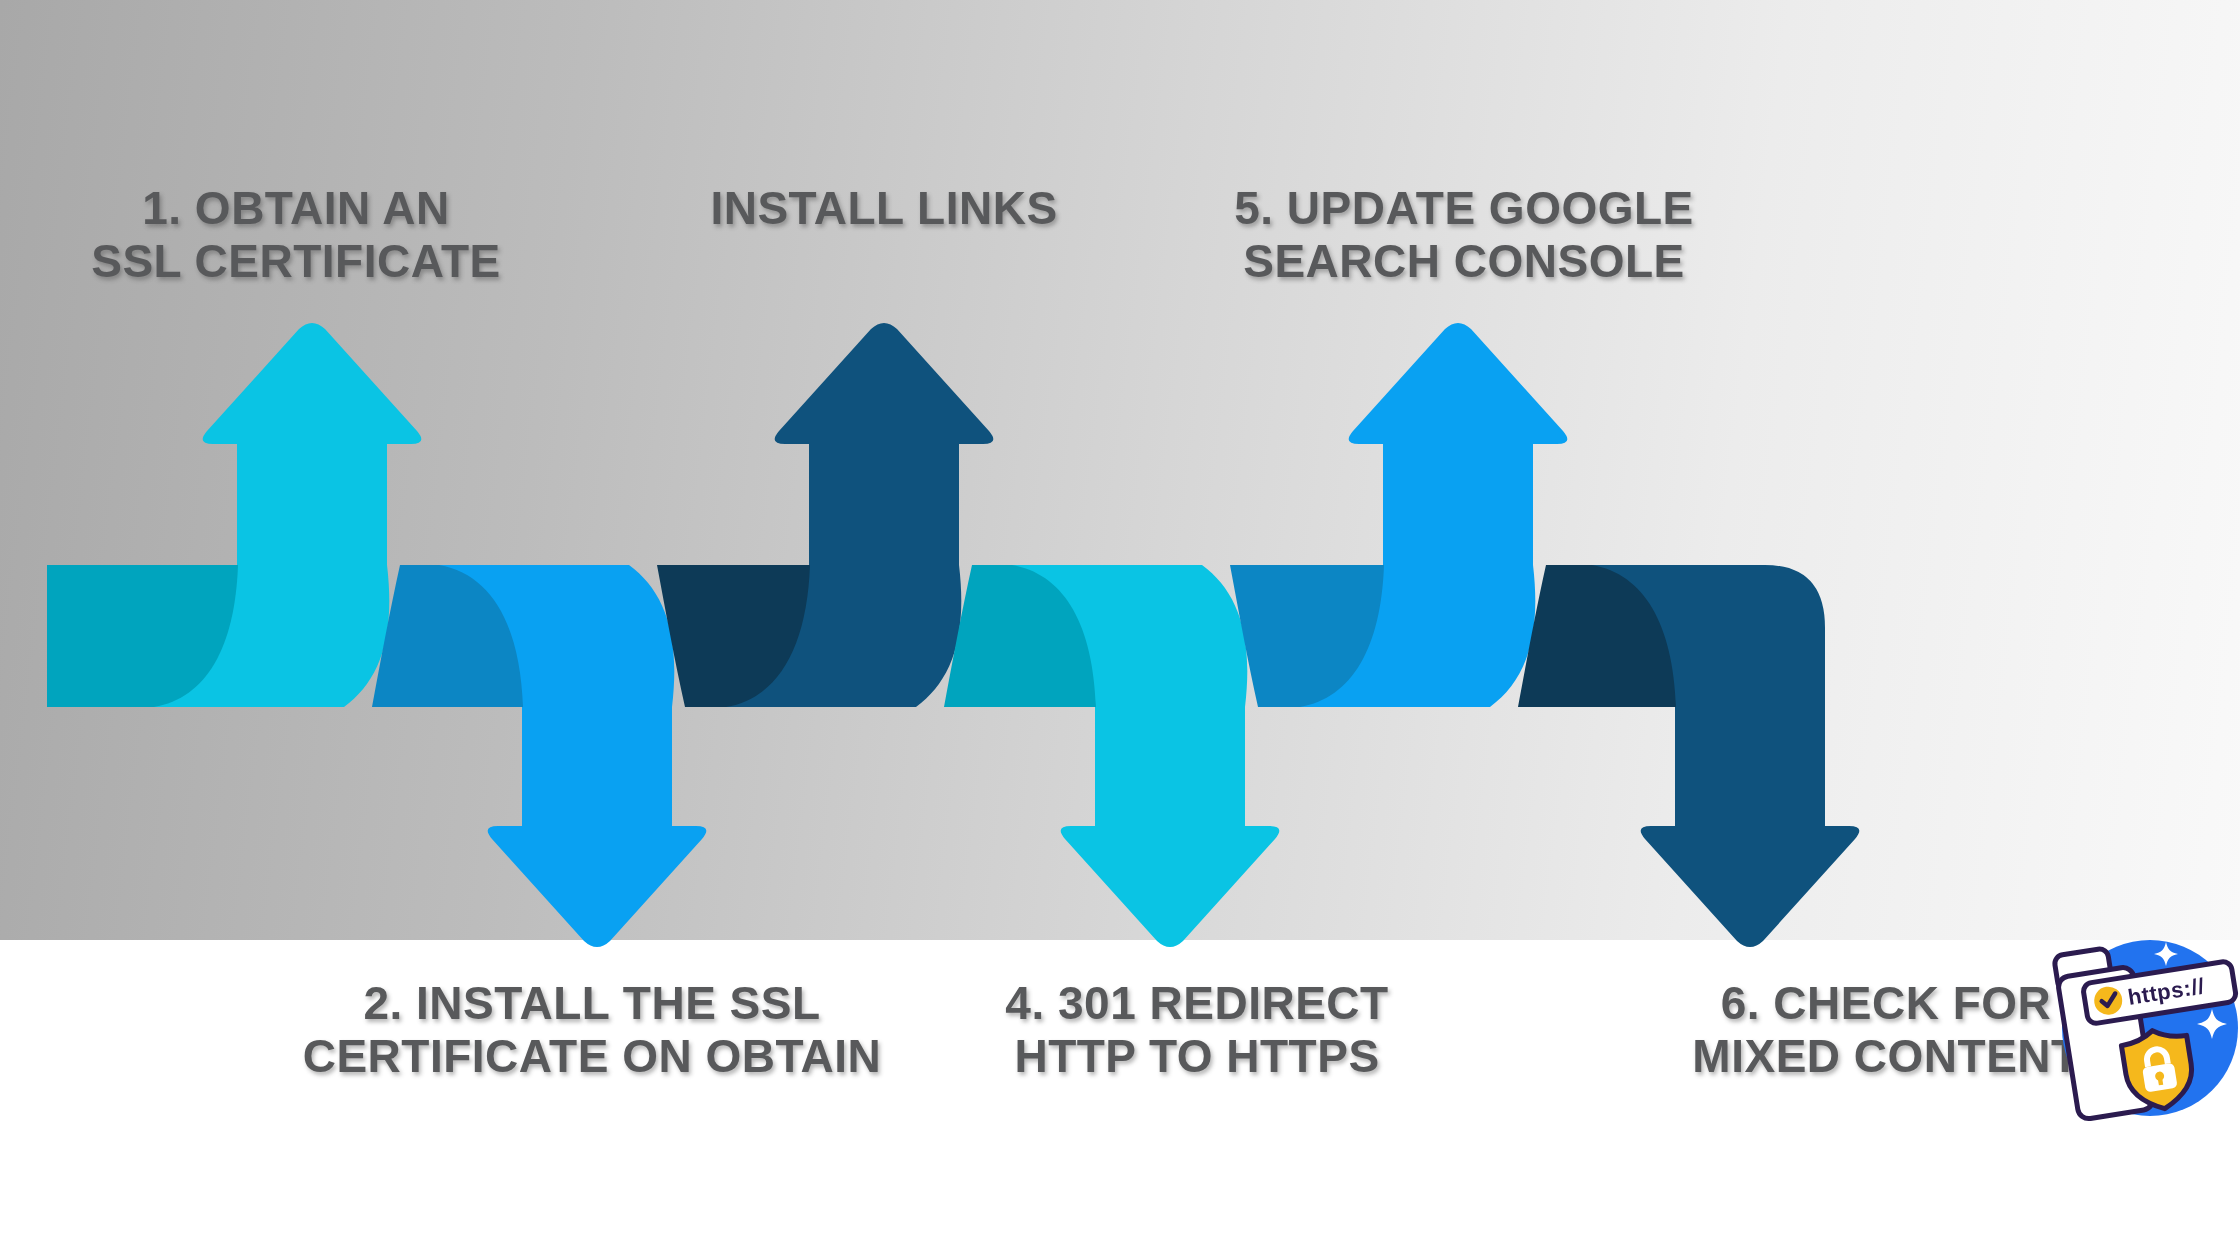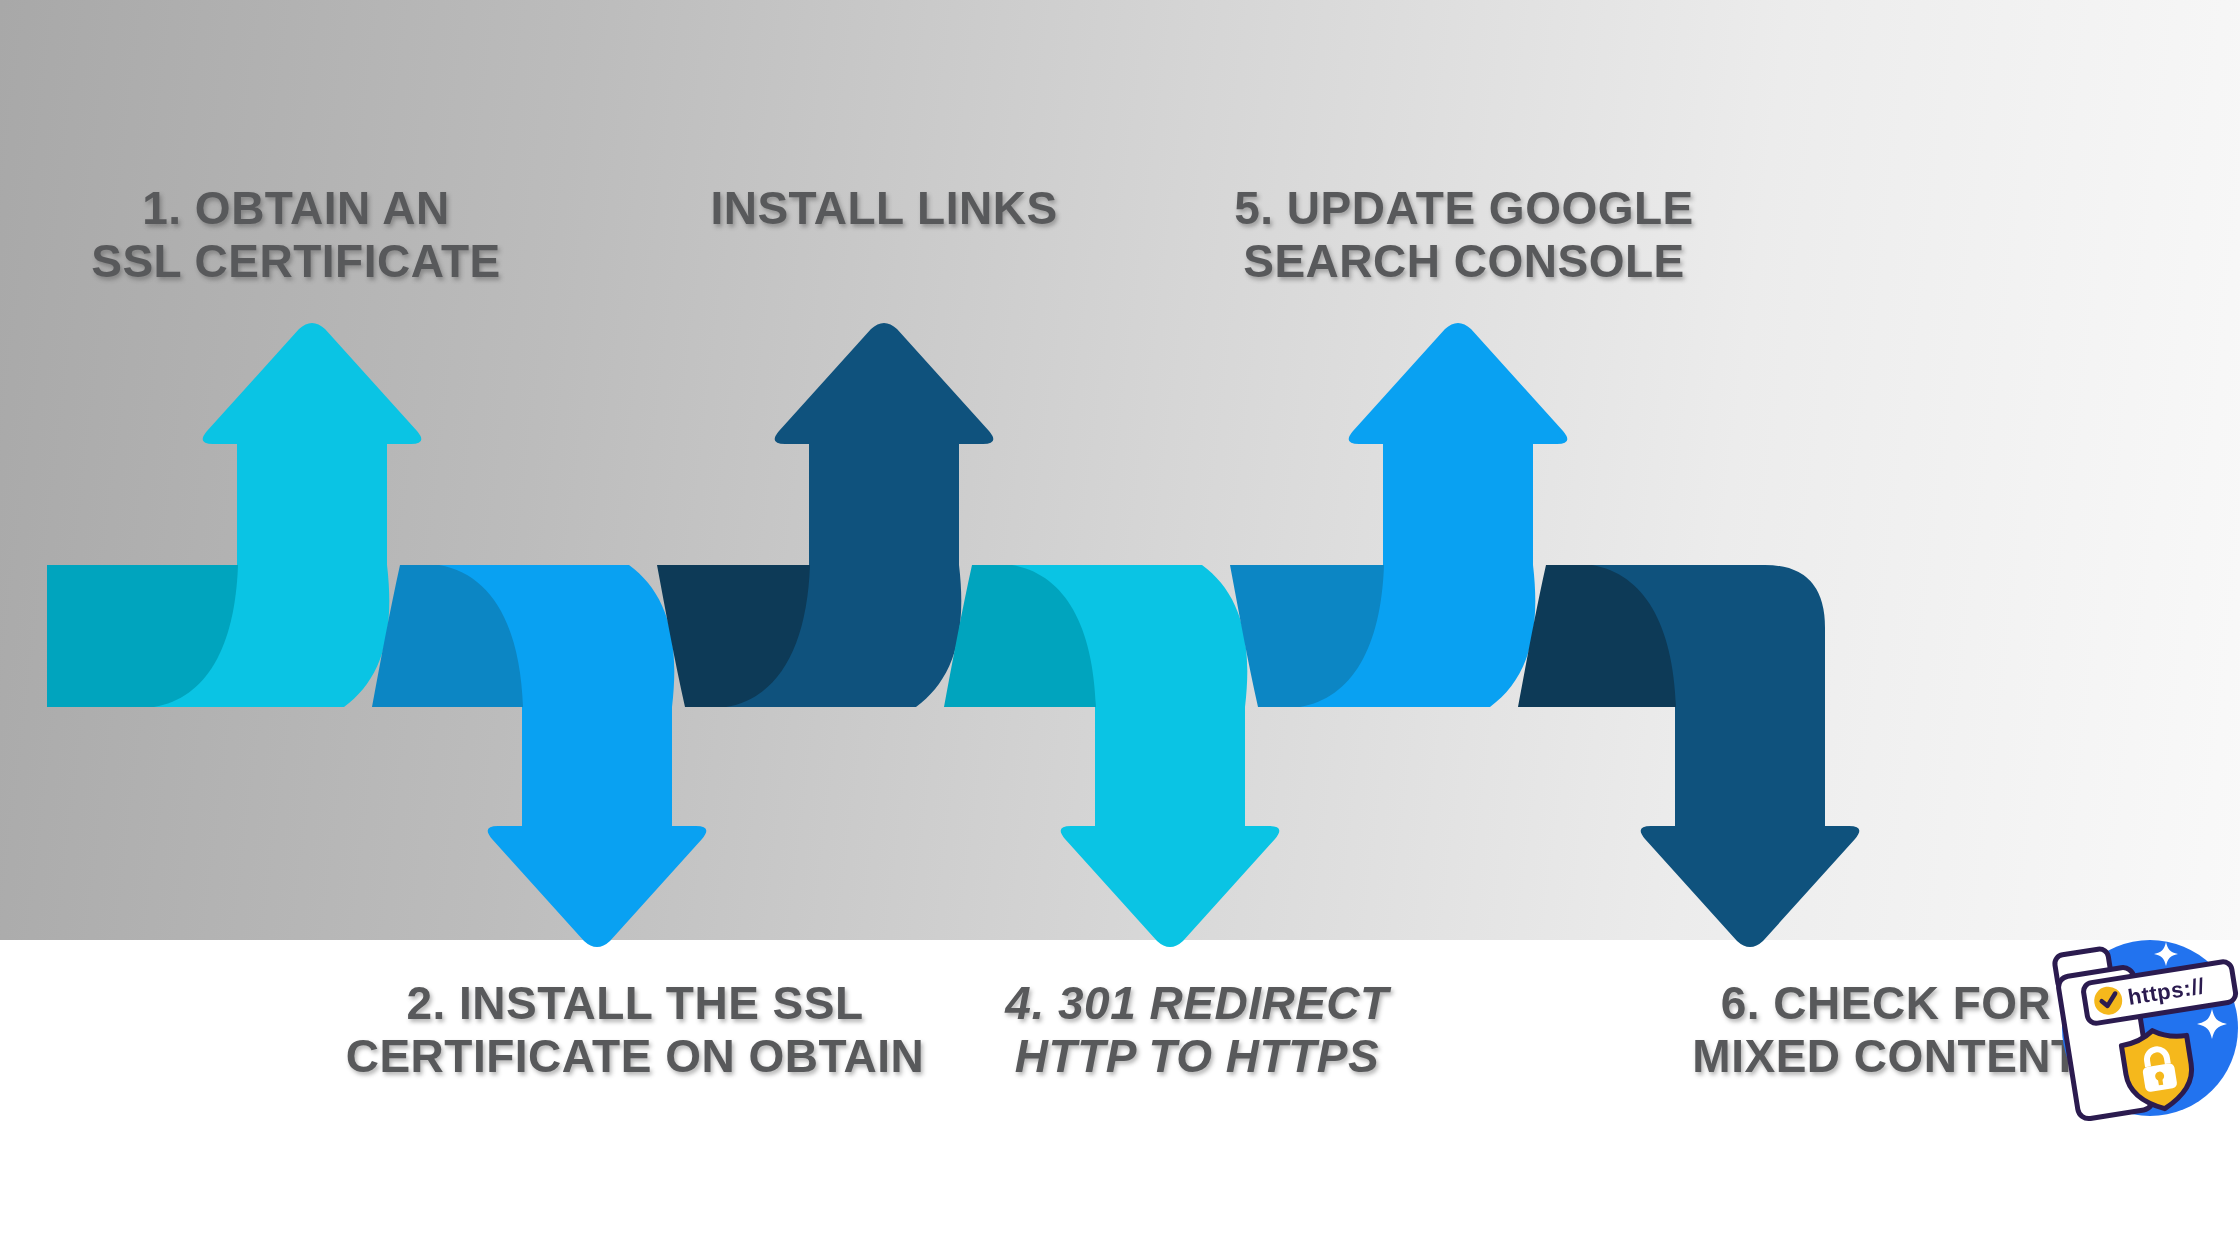"2. INSTALL THE SSL" div.step-label { margin-left: 43px -> none }
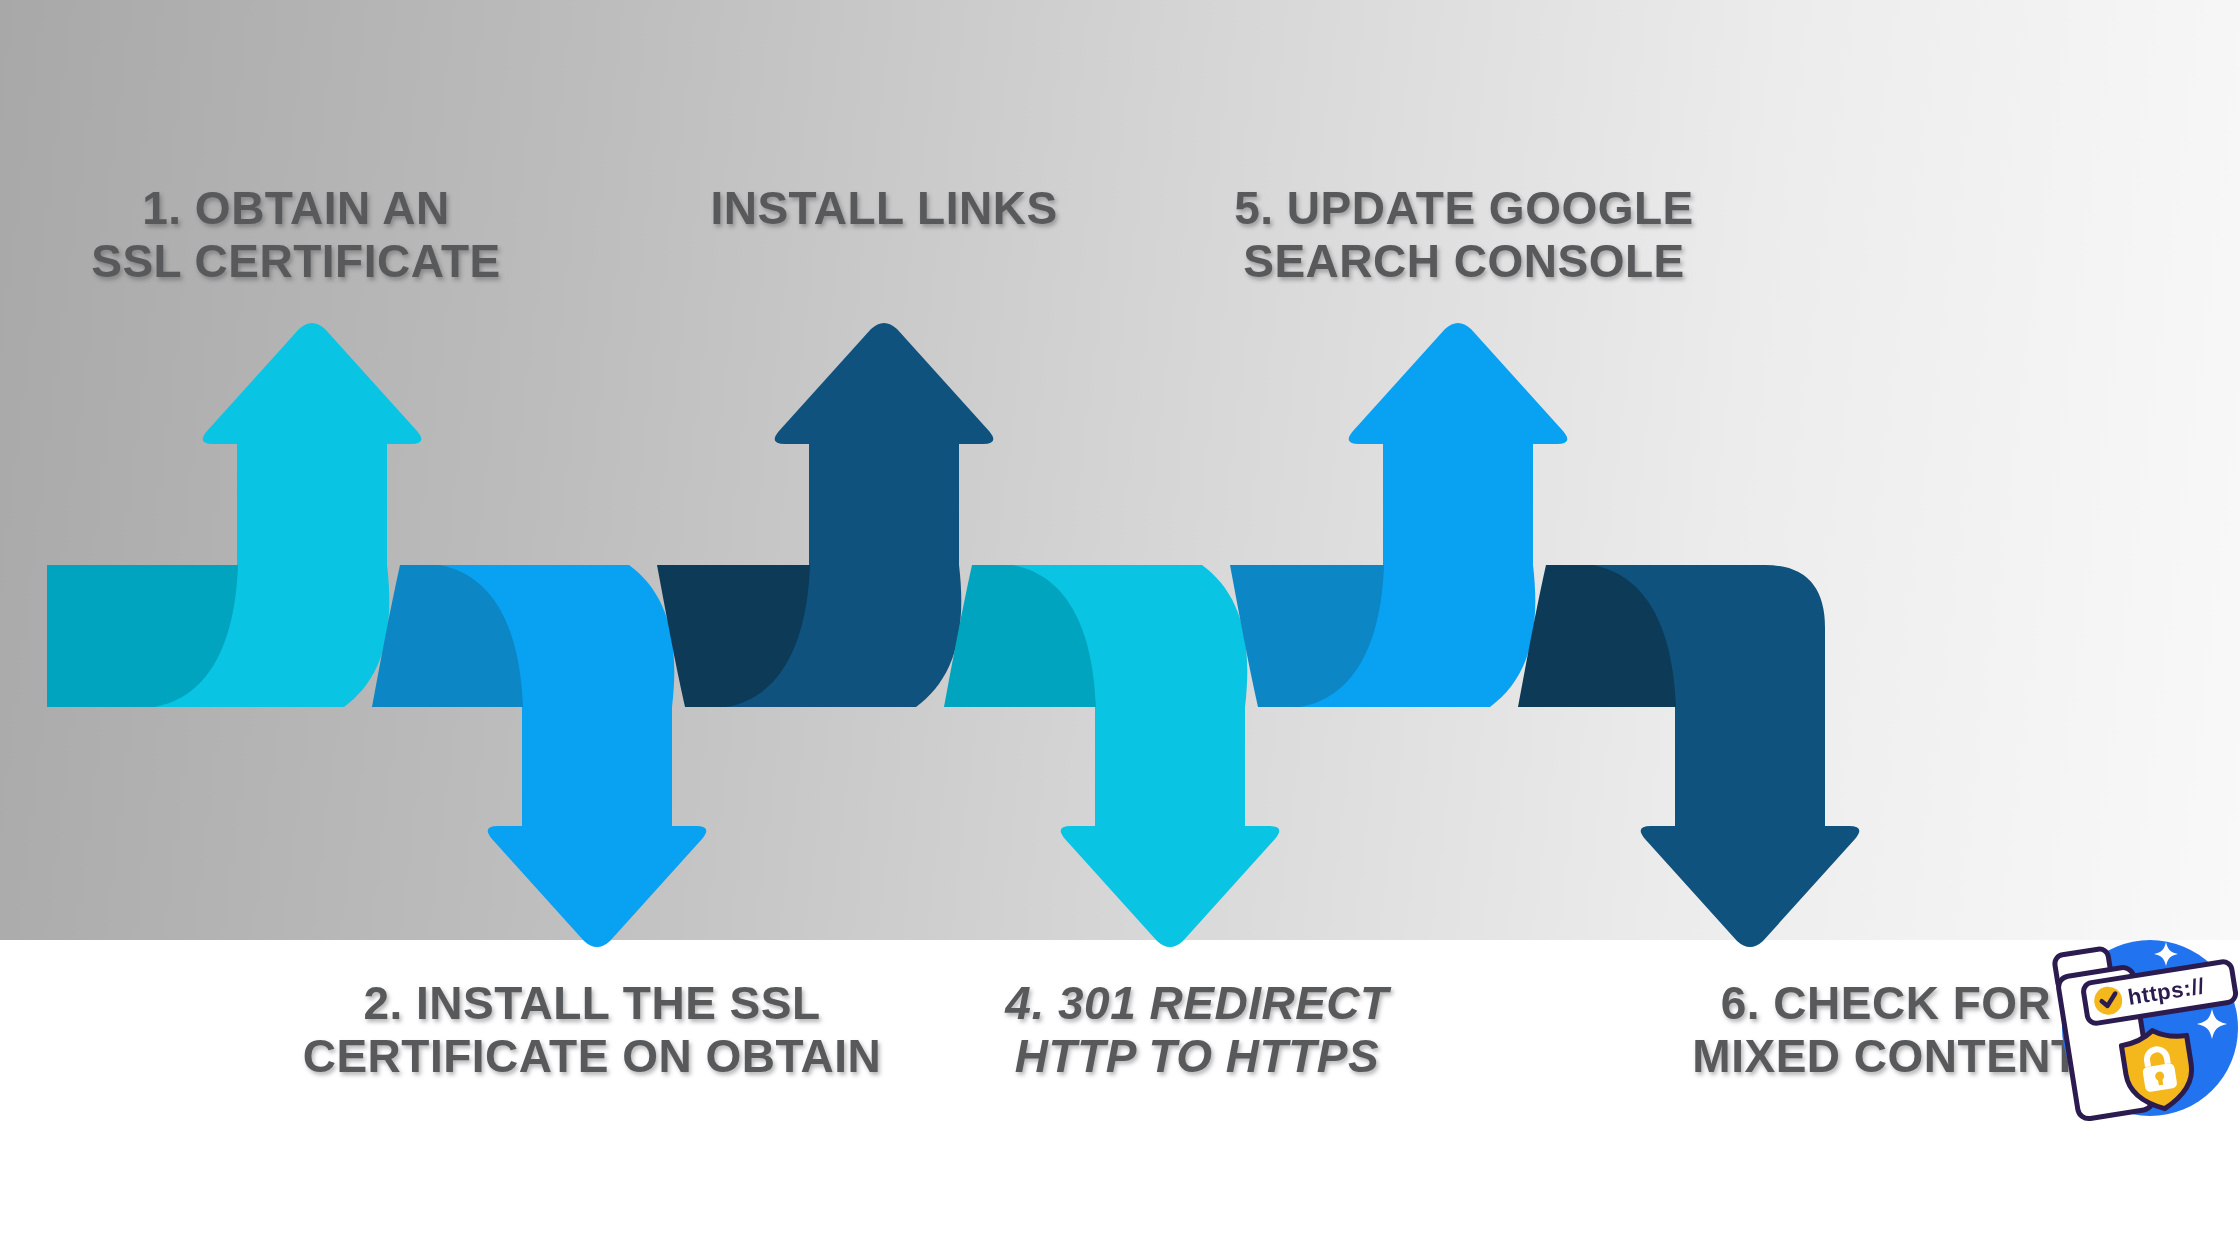"4. 301 REDIRECT" div.step-label { font-style: italic -> none }
